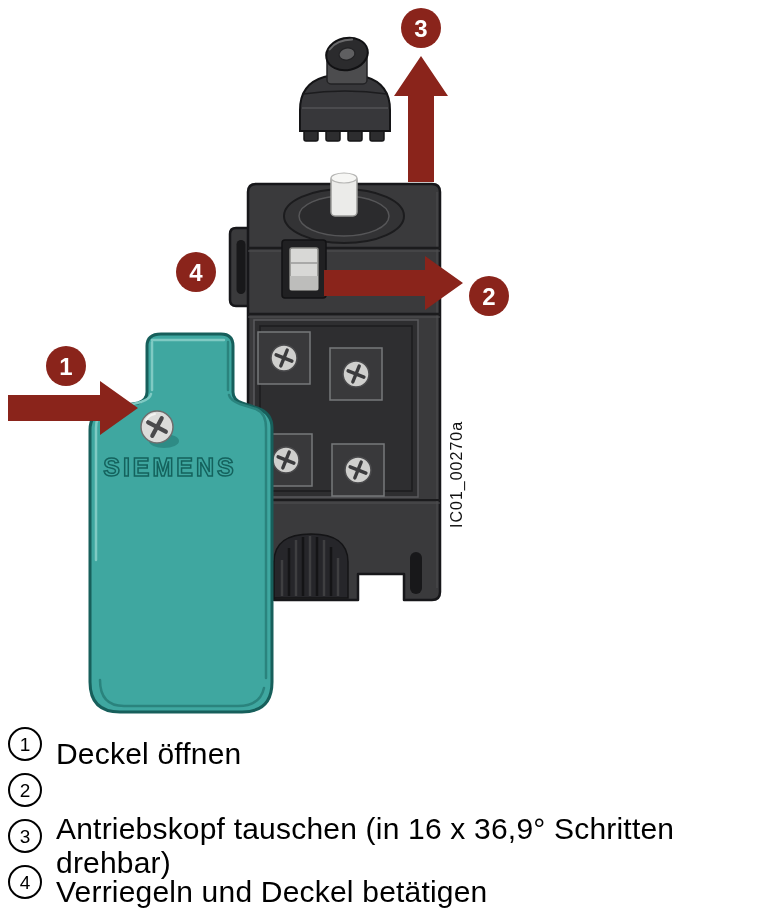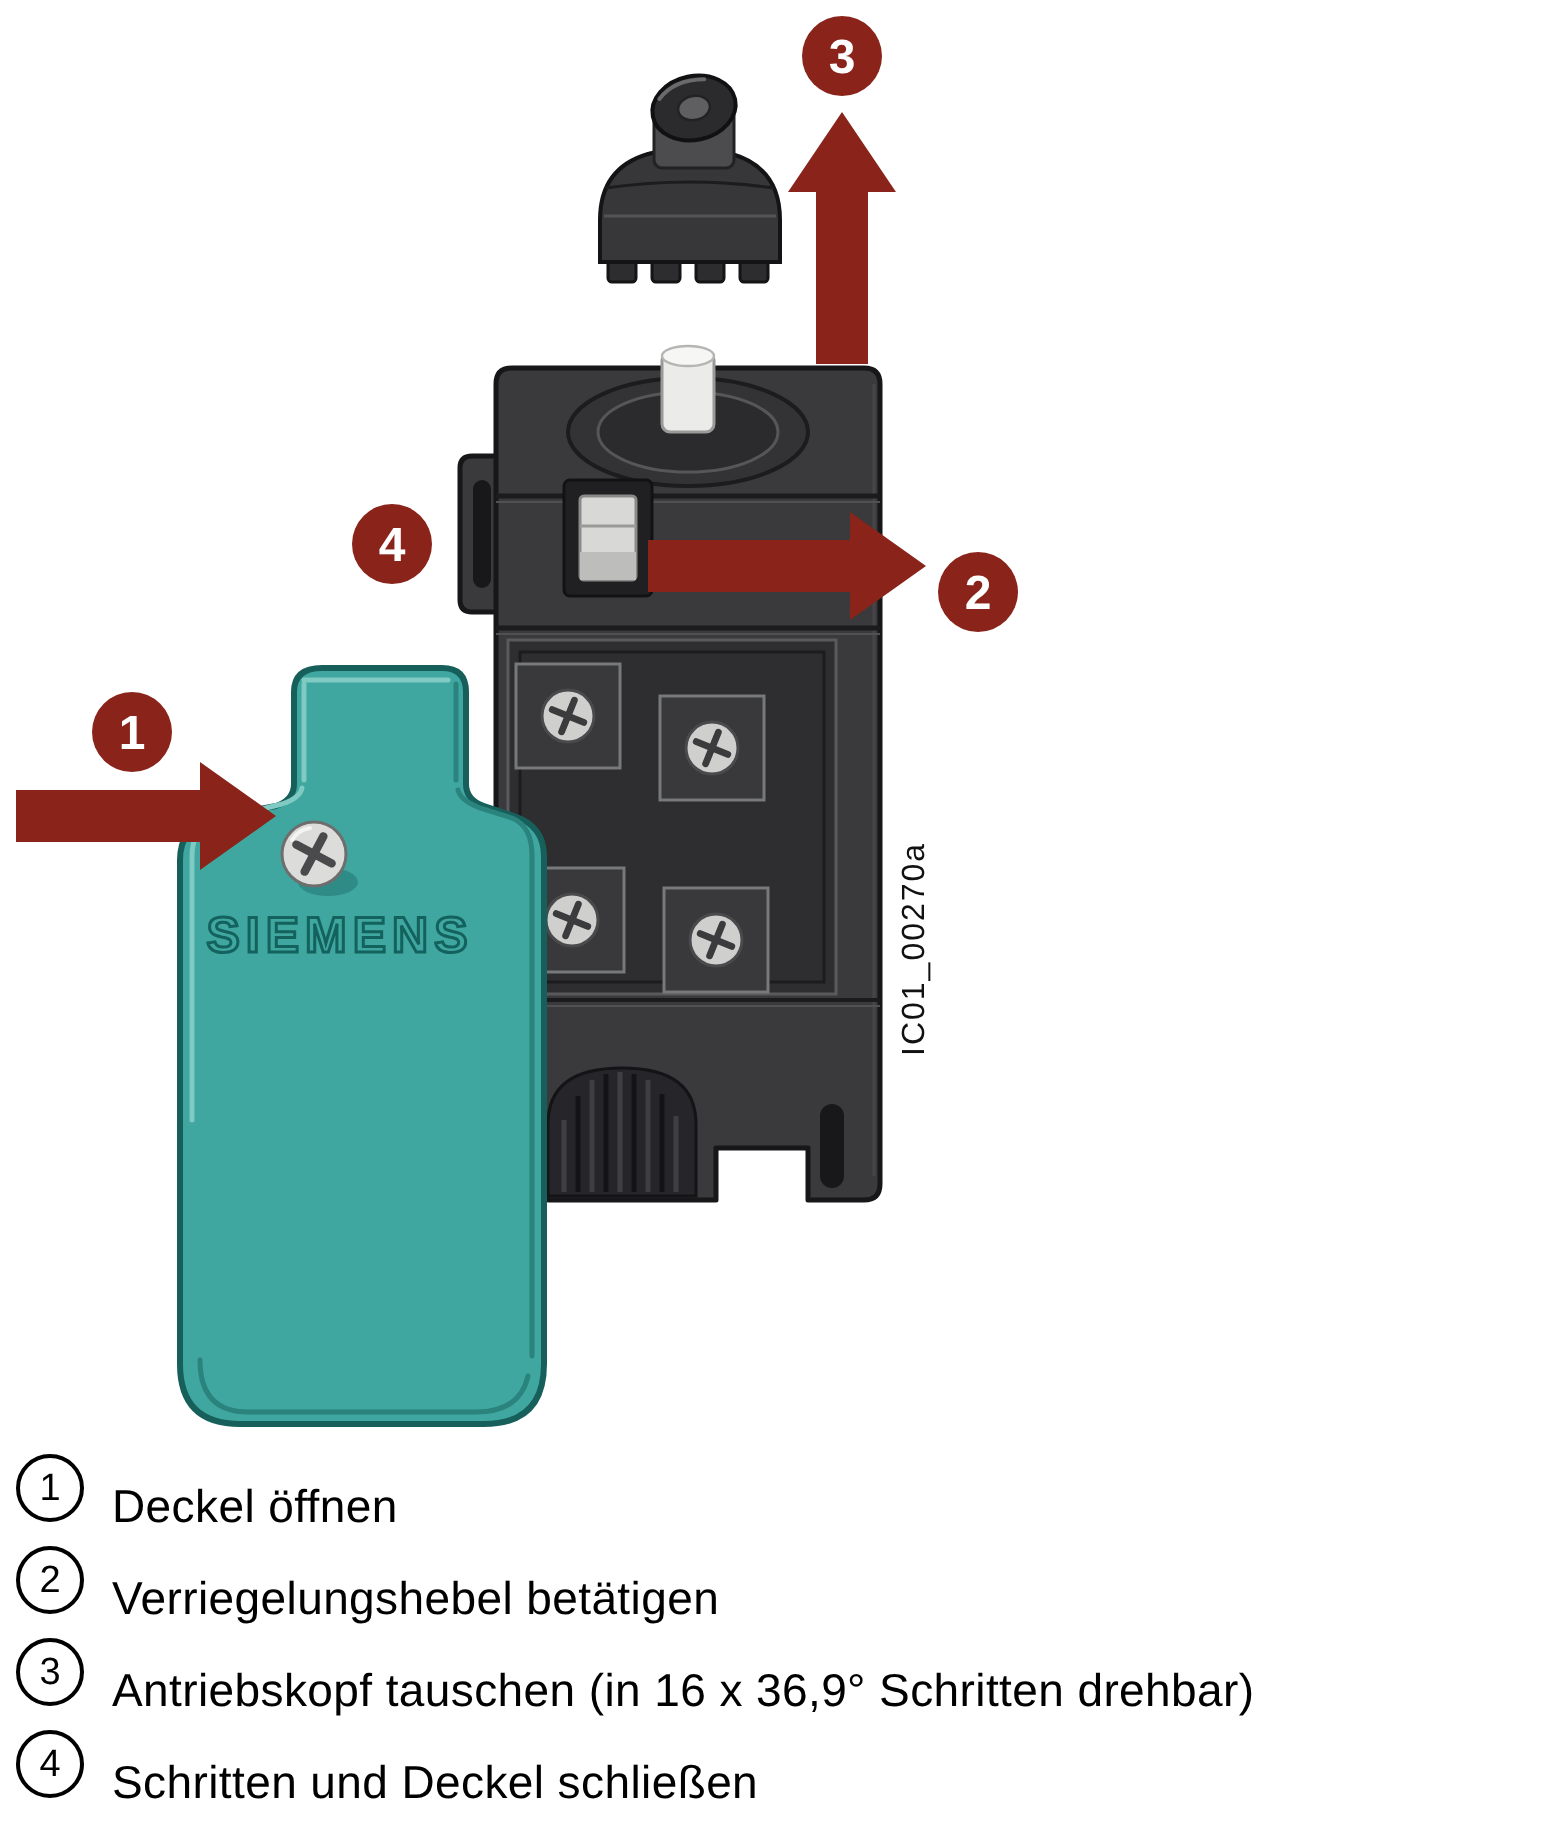"Deckel öffnen" .legend-text { font-size: 23px -> 30px }
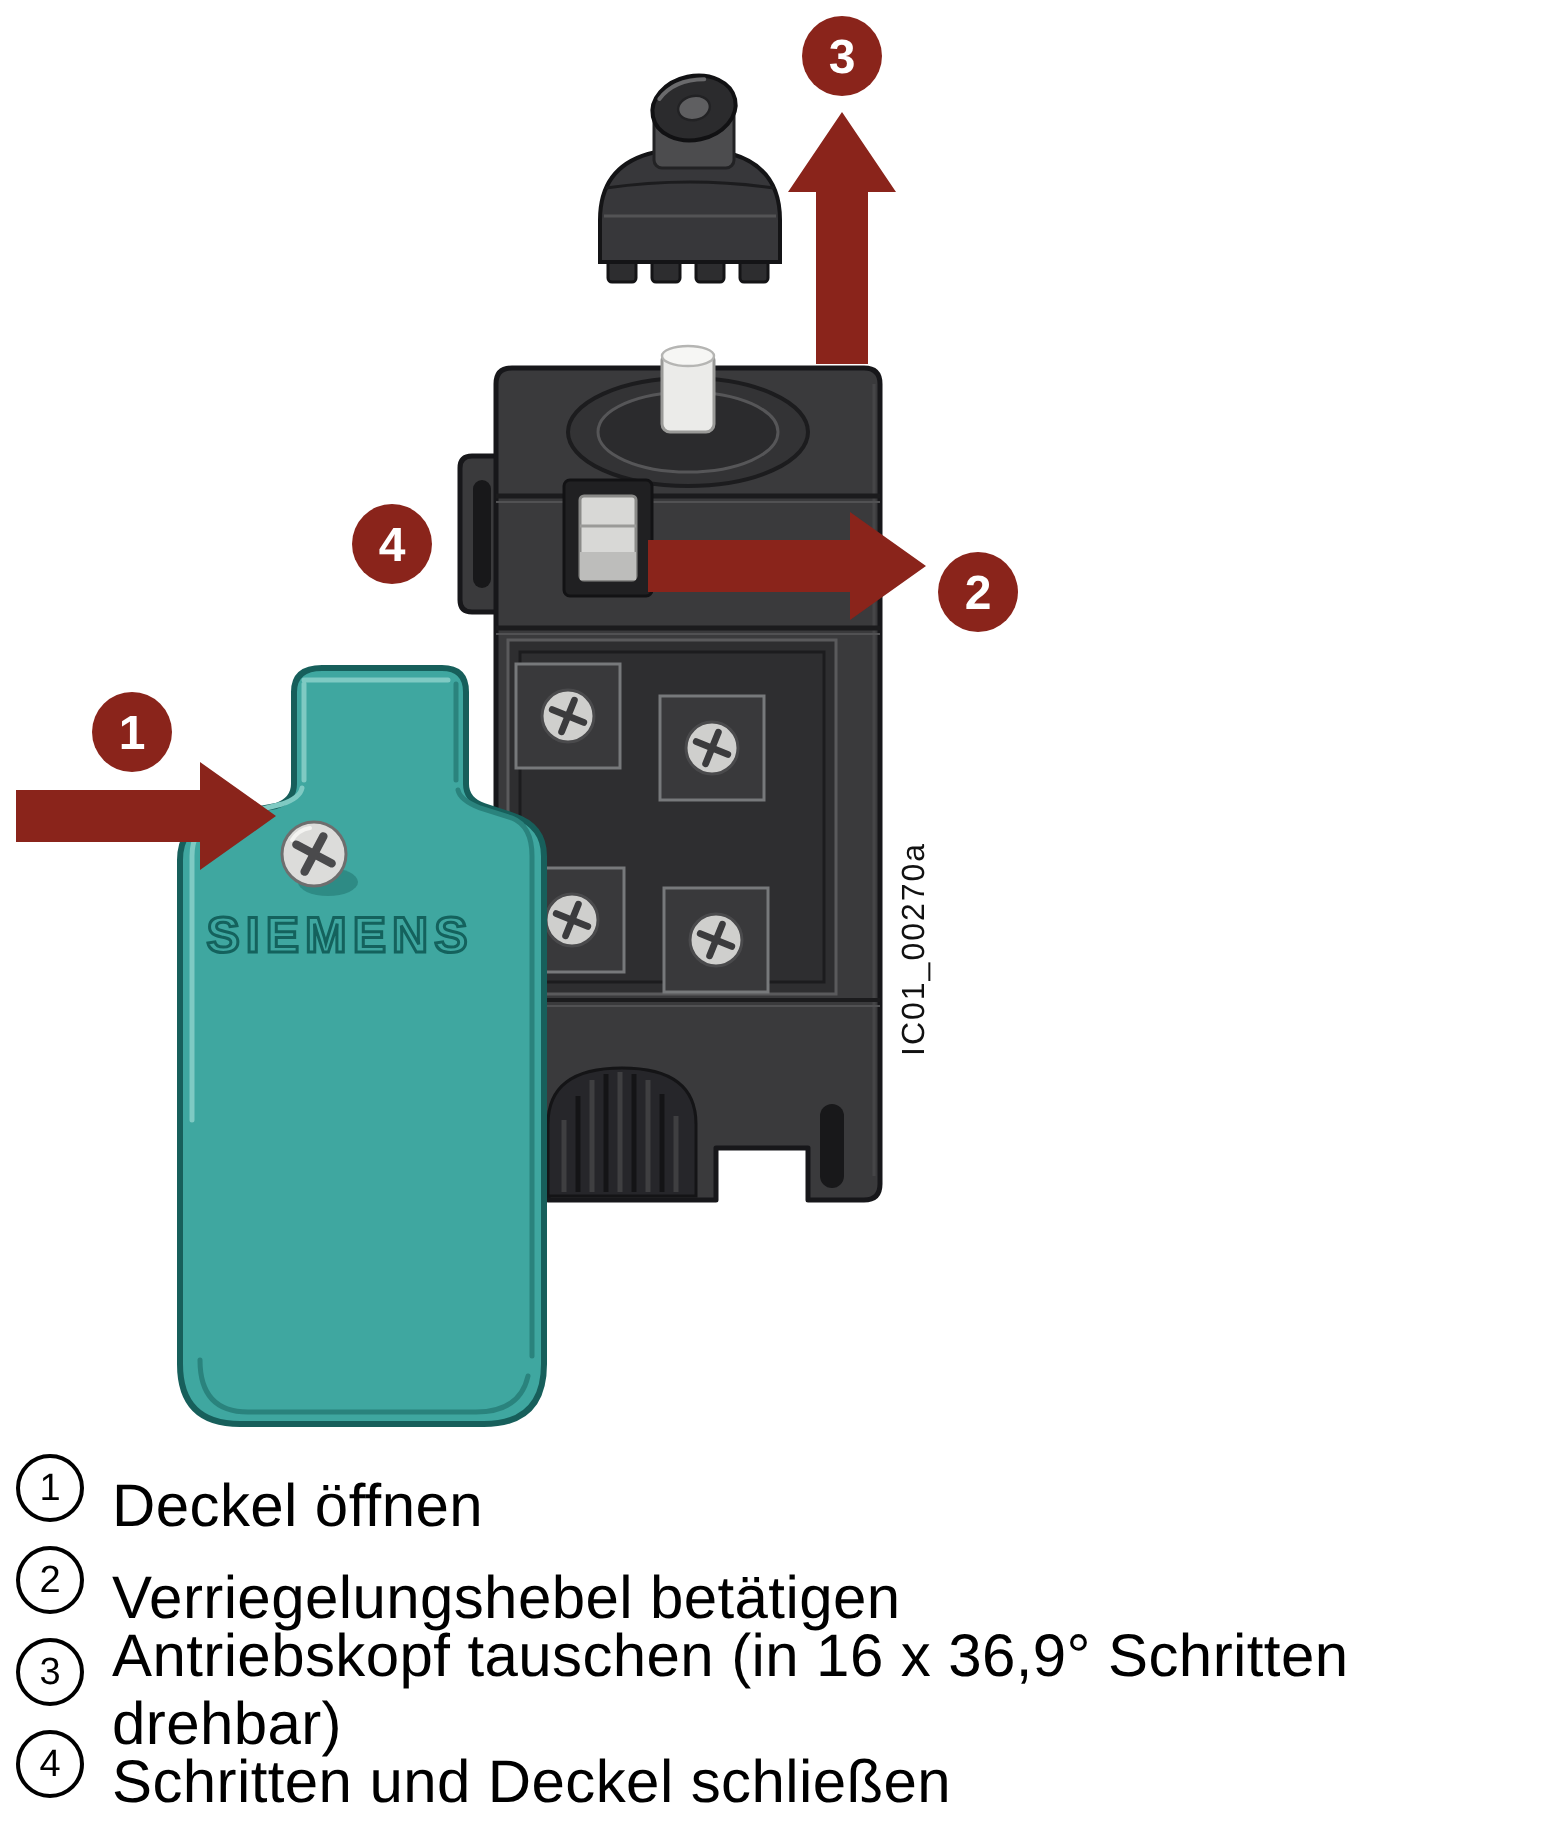"Verriegelungshebel betätigen" span.legend-text { html: <span>Verriegelungshebel betätigen</span> -> none }
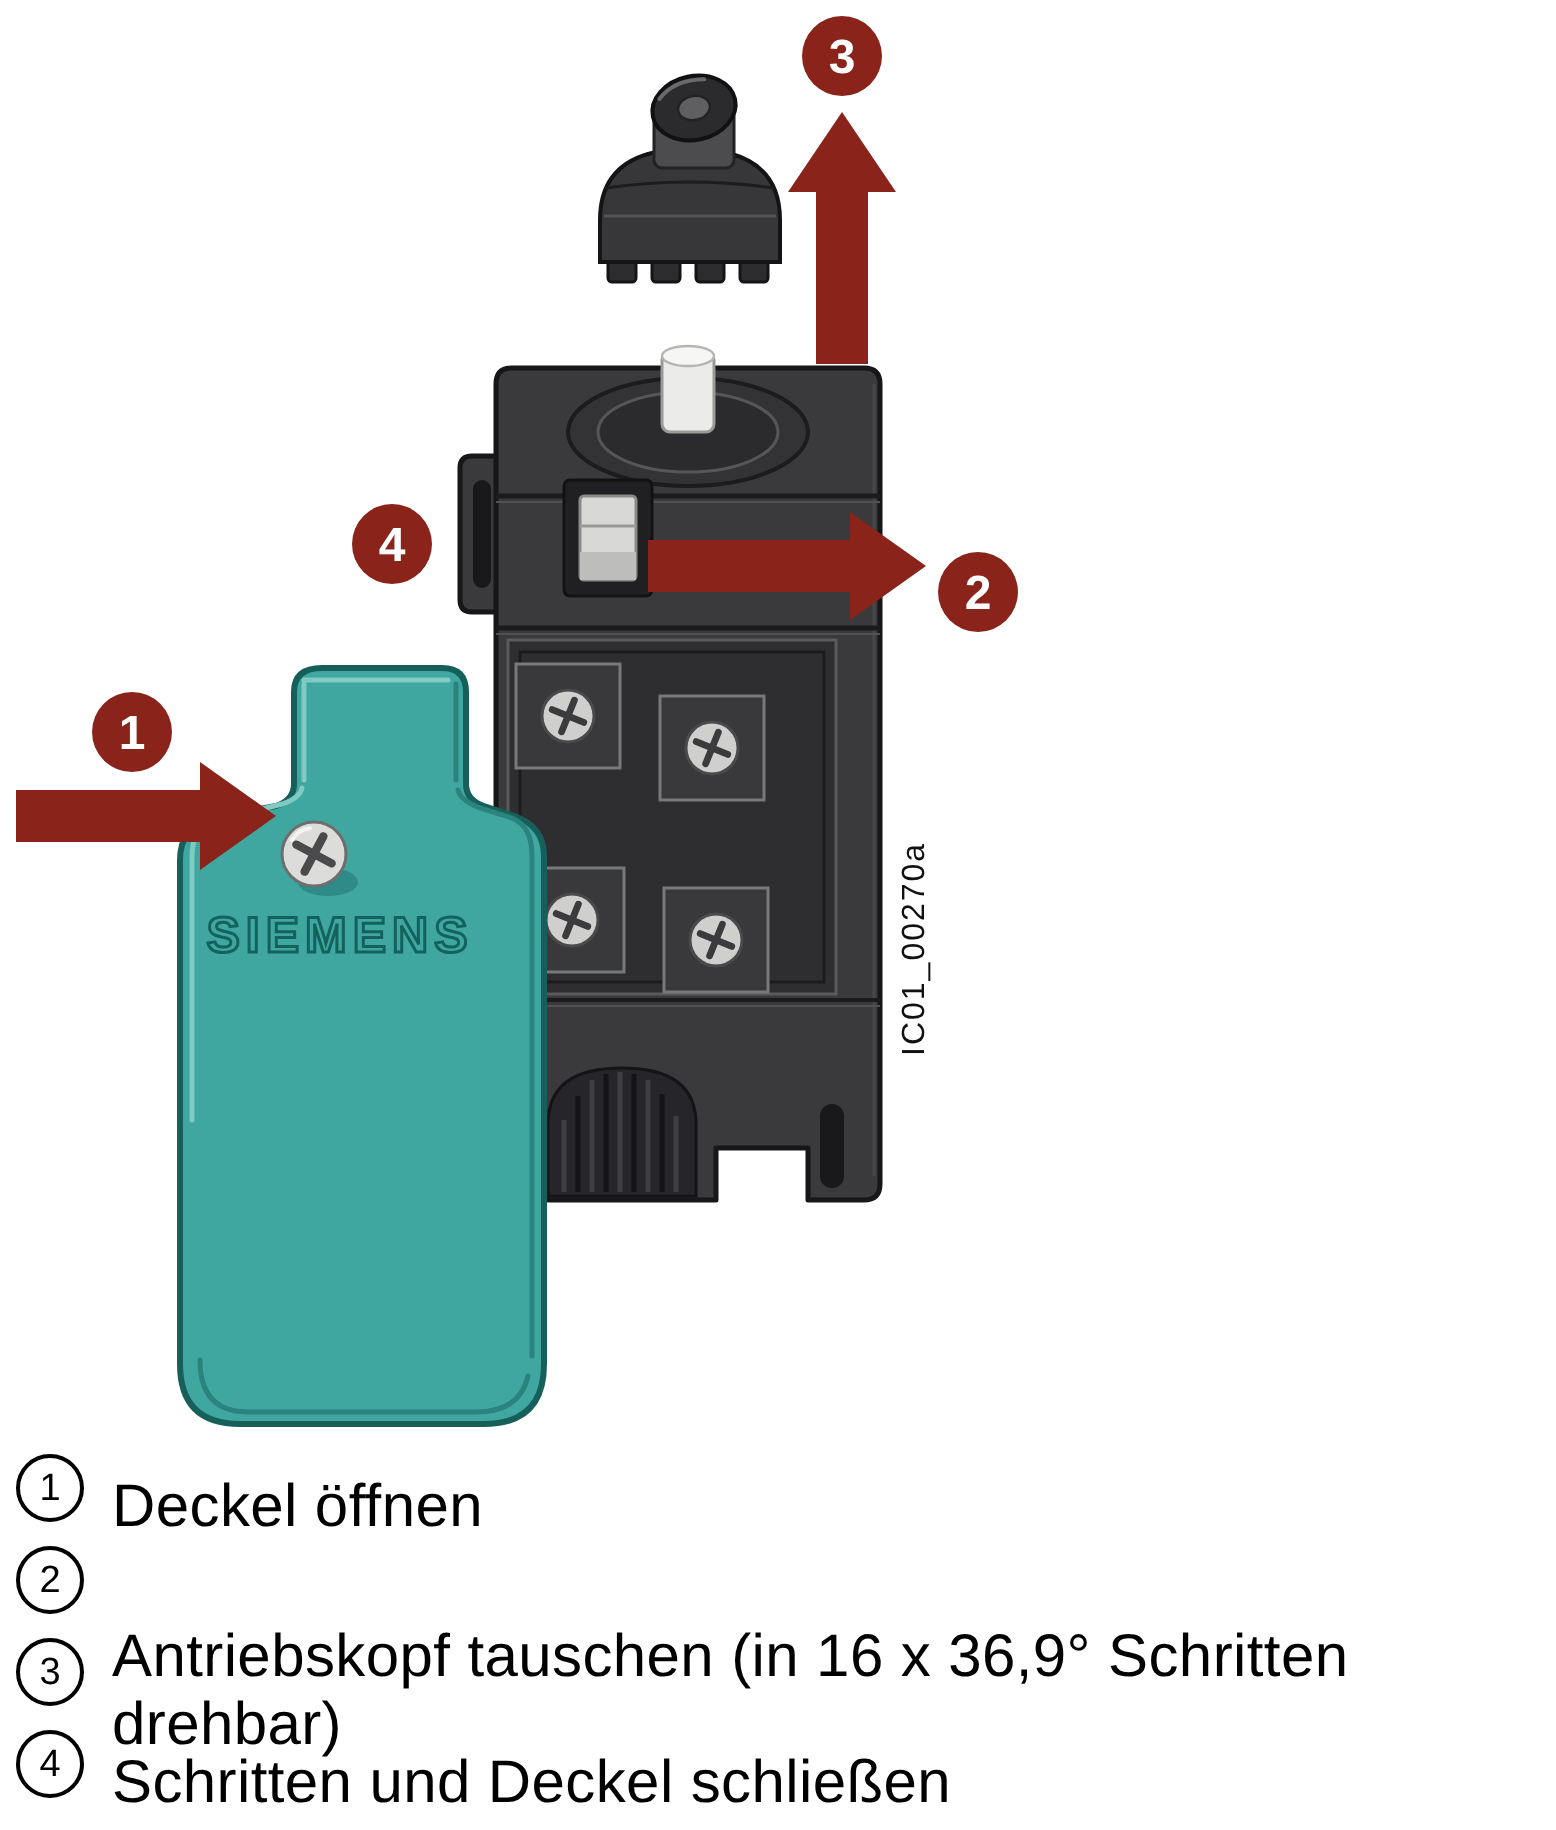"Schritten und Deckel schließen" span.legend-text { text: Schritten und Deckel schließen -> Verriegeln und Deckel betätigen }
